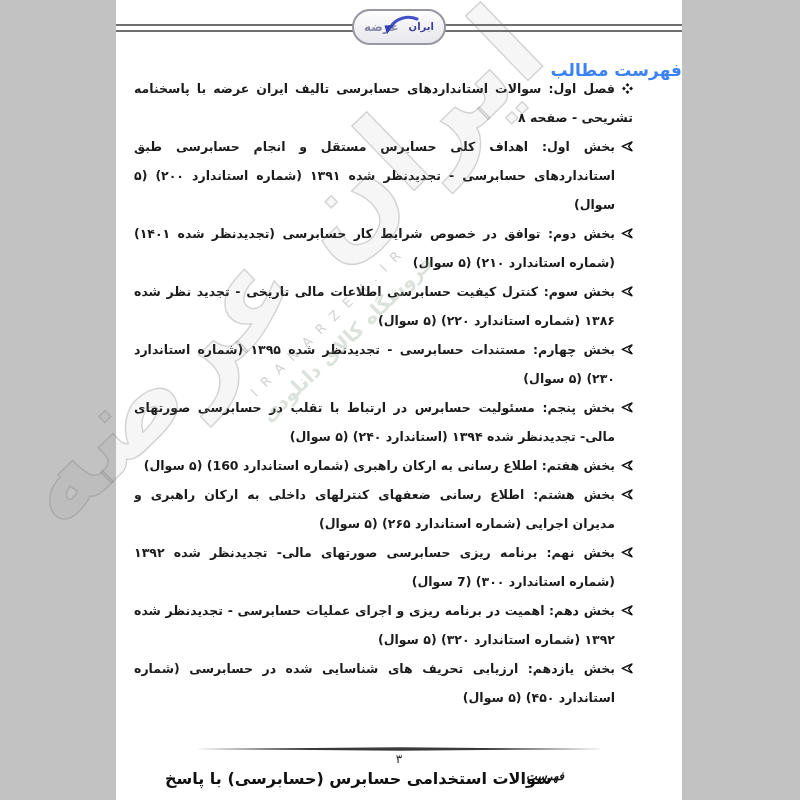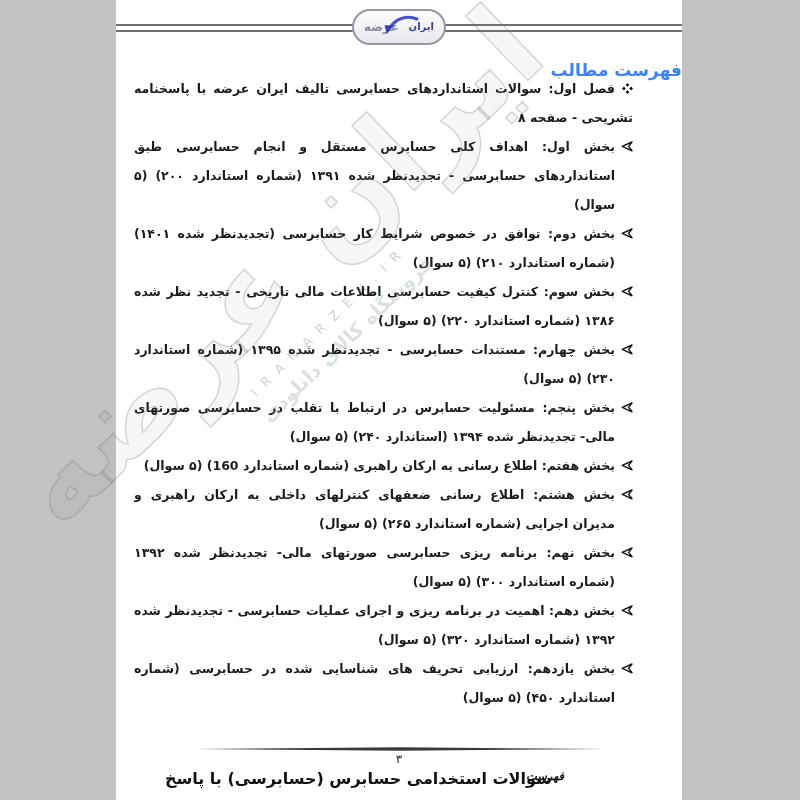"بخش نهم: برنامه ریزی حسابرسی" span { text: ۵ -> 7 }
